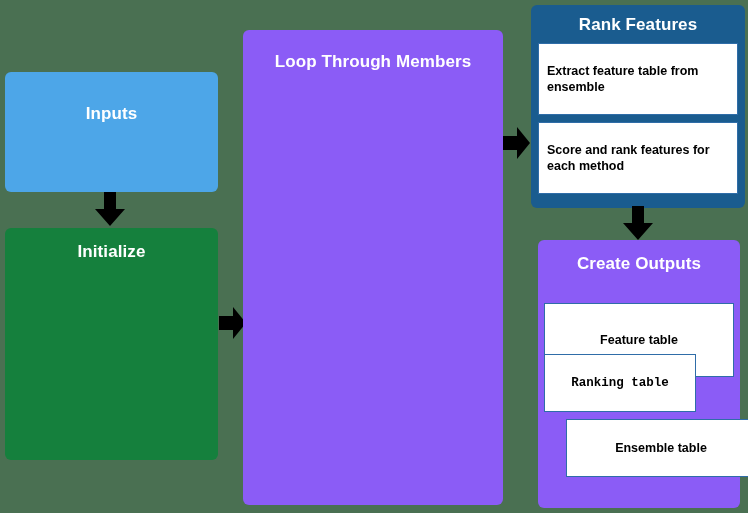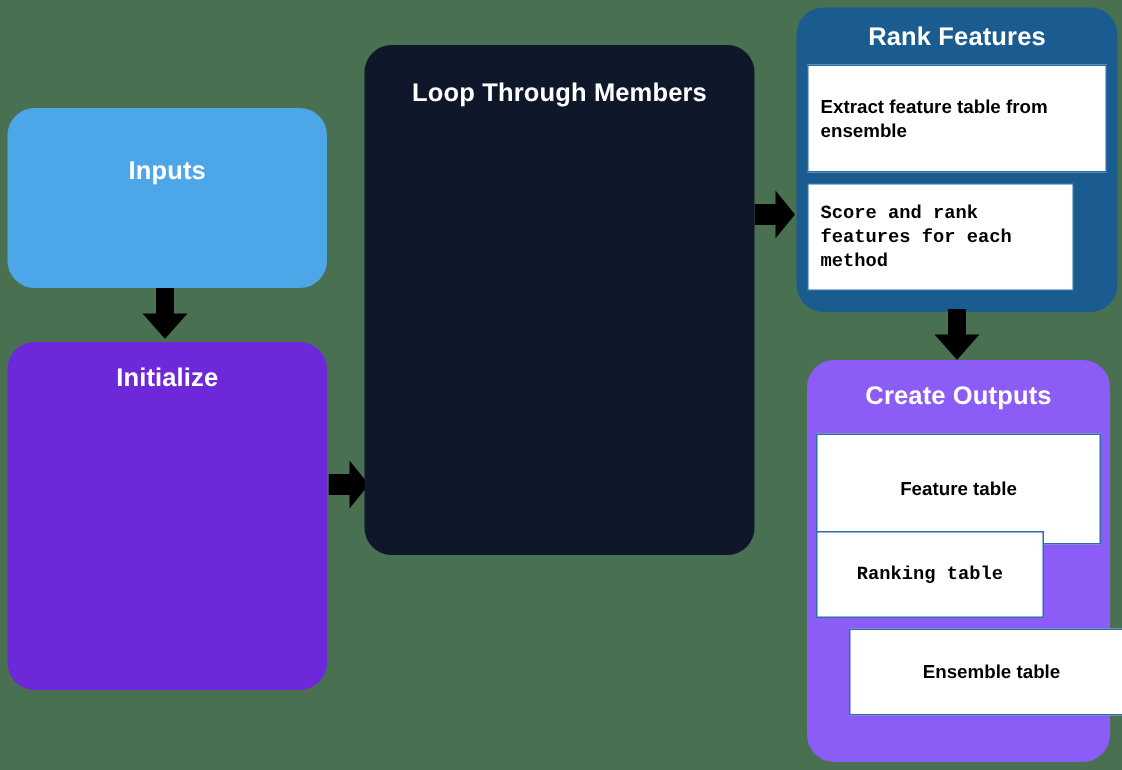"Rank Features" .node { border-radius: 18px -> 6px }
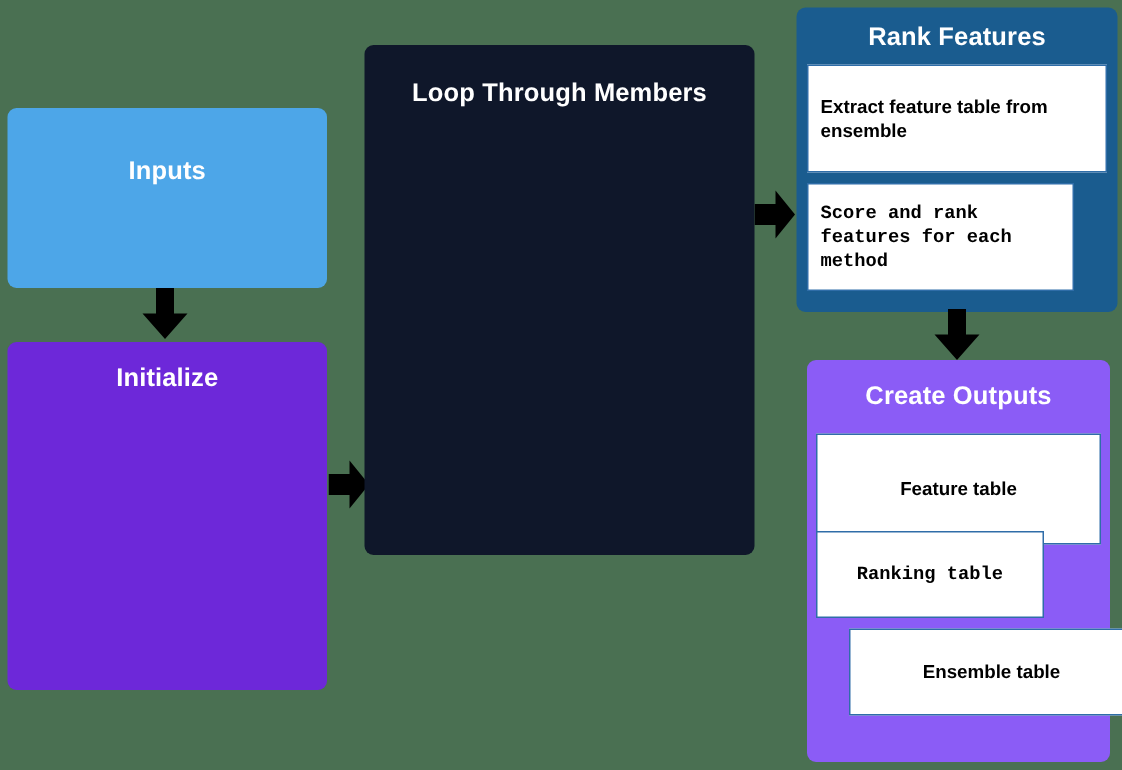"Loop Through Members" div.node { background: #0f172a -> #8b5cf6; height: 340px -> 475px }
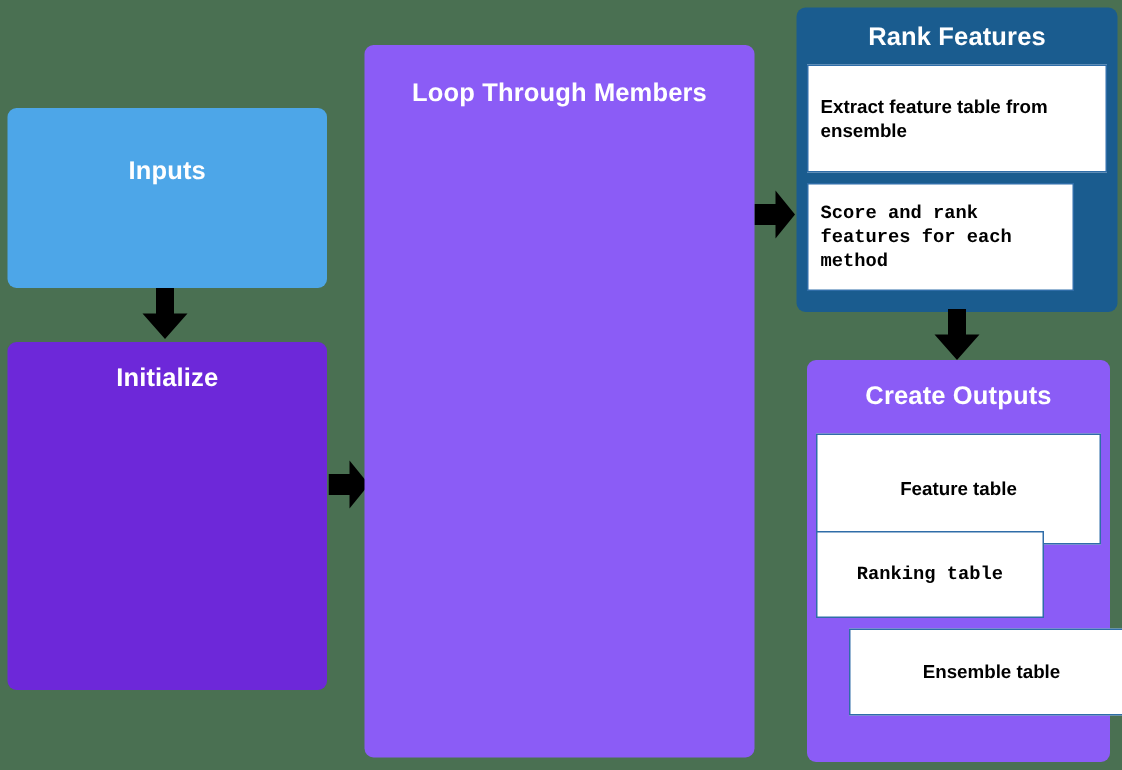"Score and rank features for" div.subbox { font-family: Liberation Mono, monospace -> none; width: 178px -> 200px }
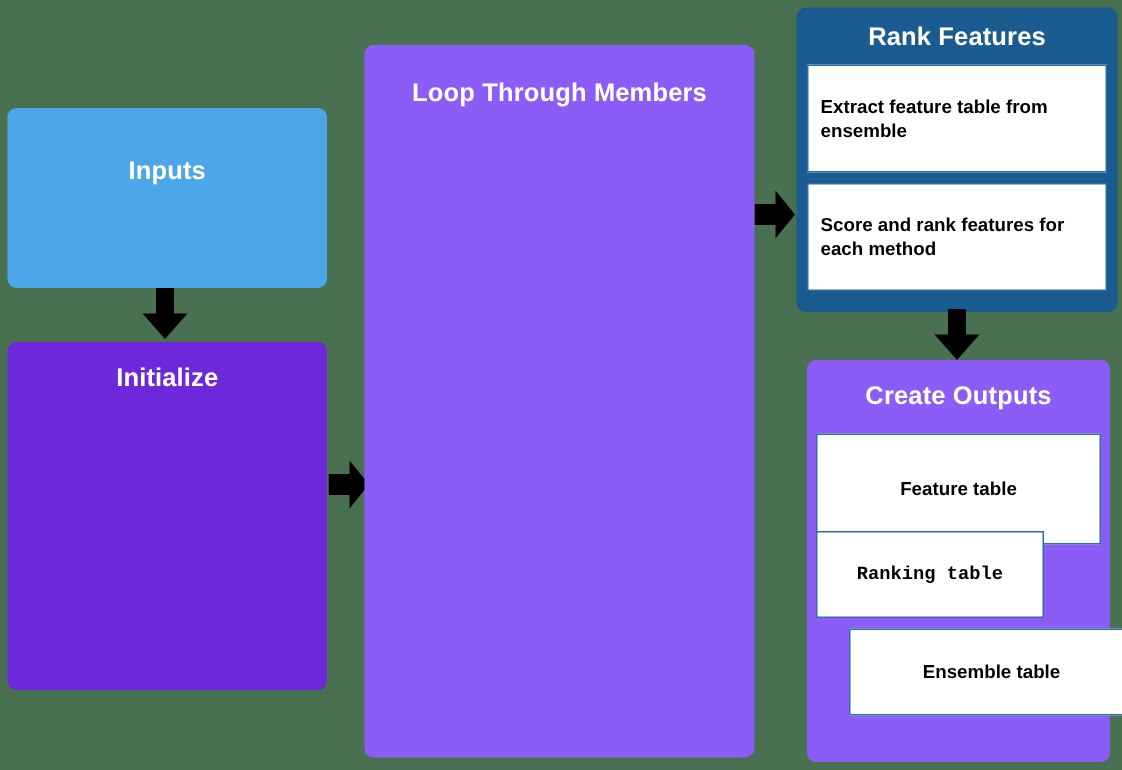"Initialize" div.node { background: #6d28d9 -> #15803d }
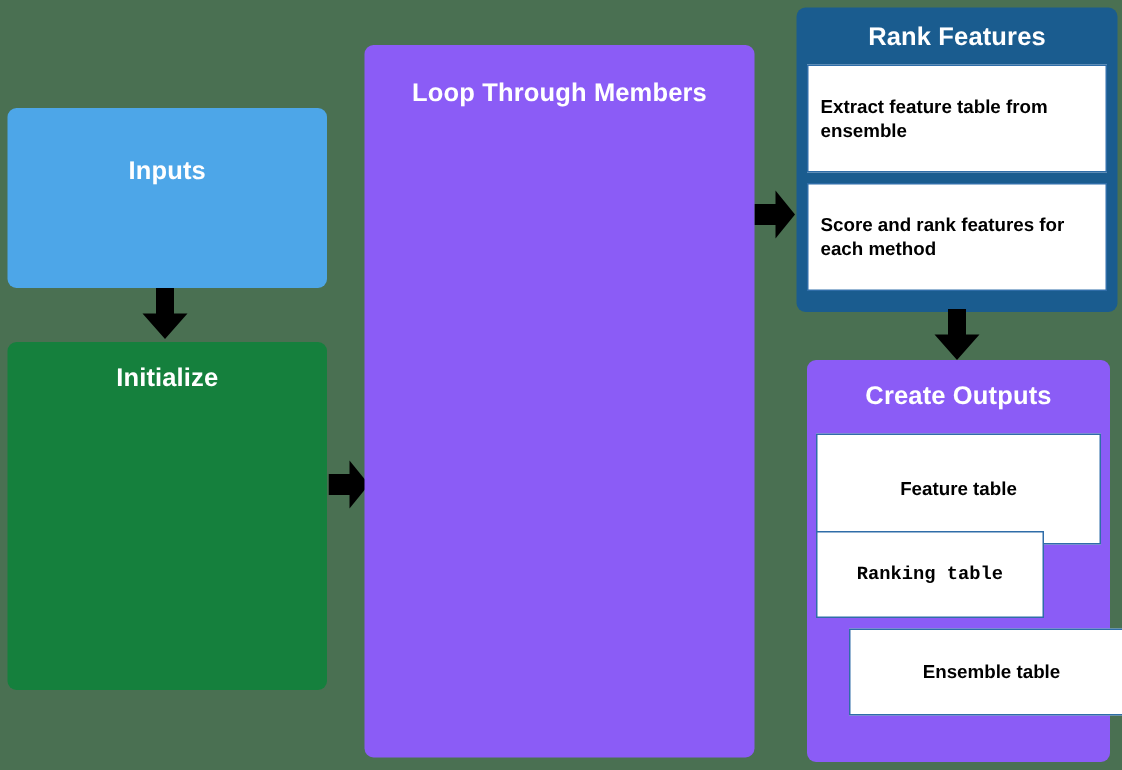"Feature table" div.subbox { top: 49px -> 63px }
